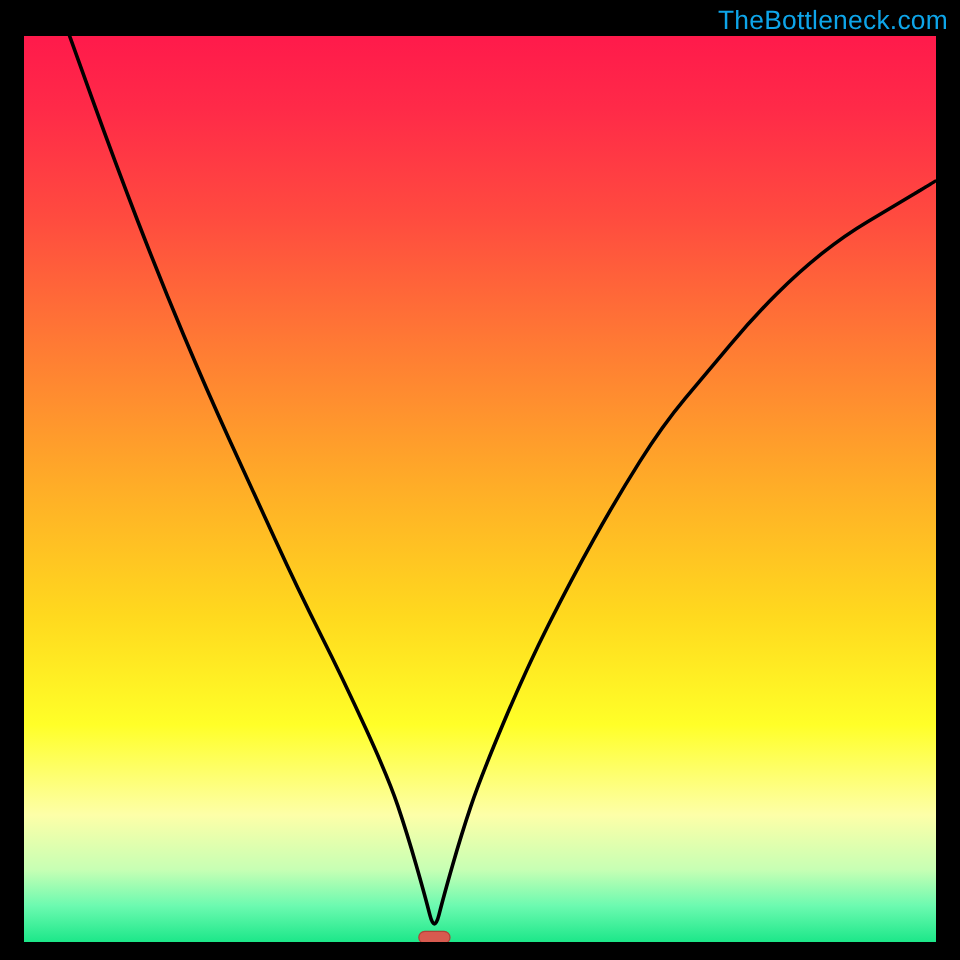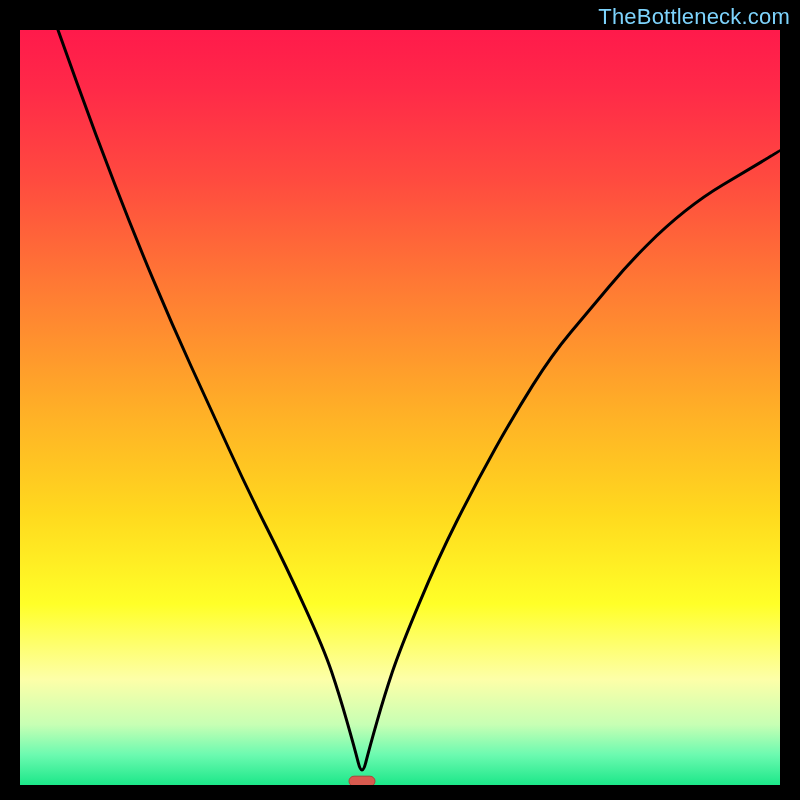"TheBottleneck.com" .watermark { color: #7dd3fc -> #0ea5e9 }
